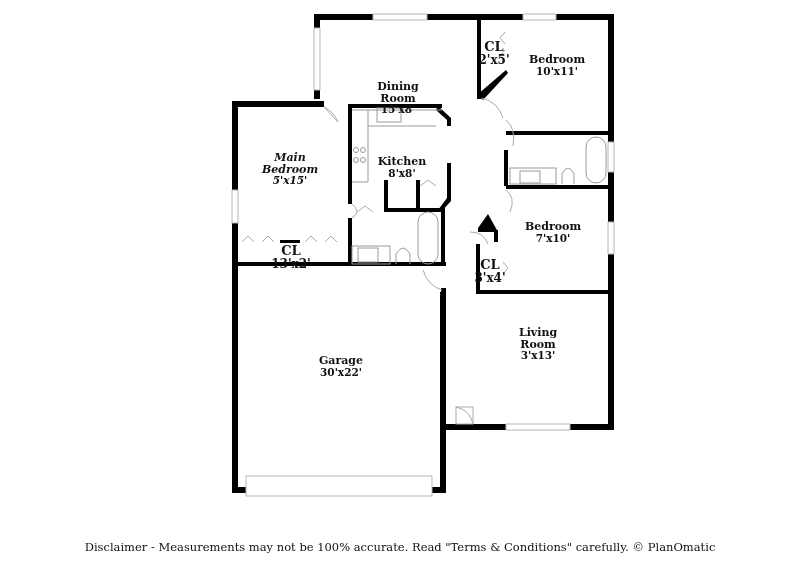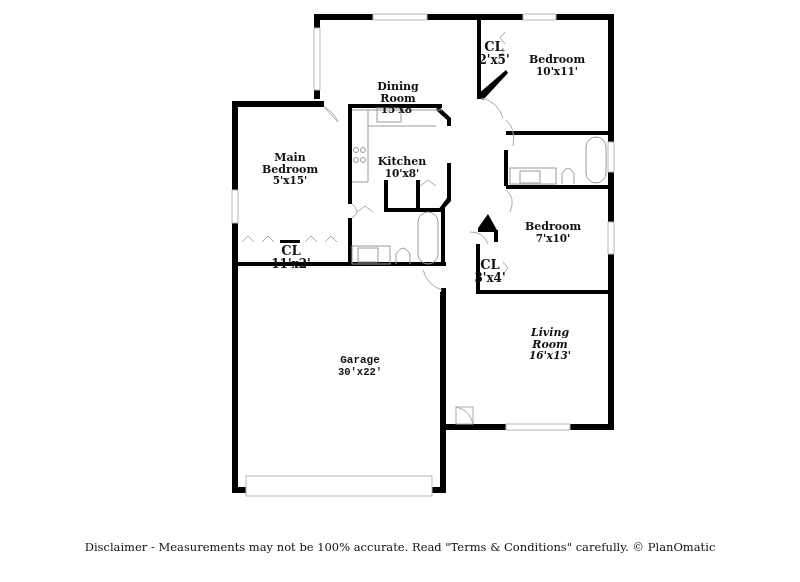"Main" div.lbl { font-style: none -> italic }
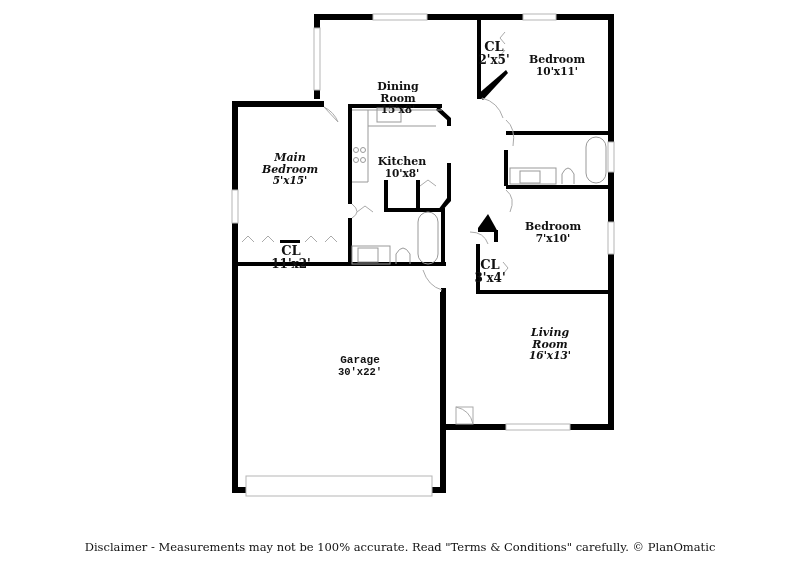"10'x8'" span.d { text: 10'x8' -> 8'x8' }
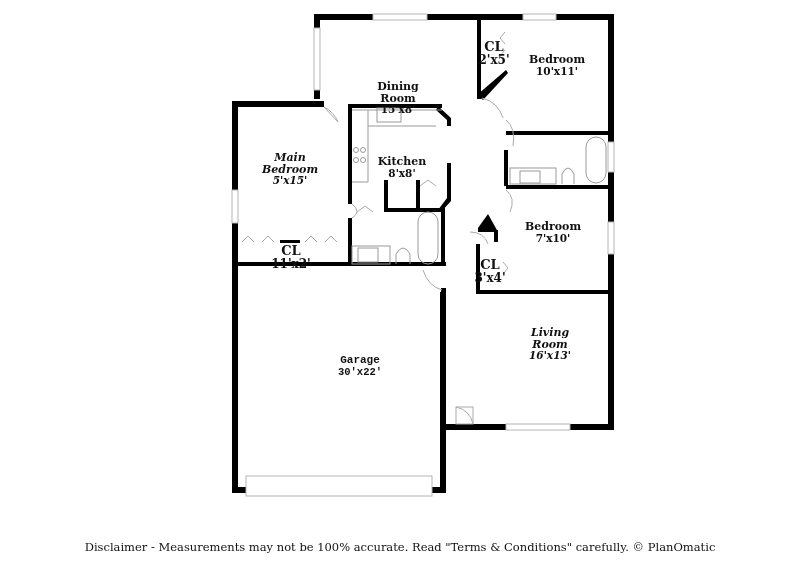"11'x2'" span.d { text: 11'x2' -> 13'x2' }
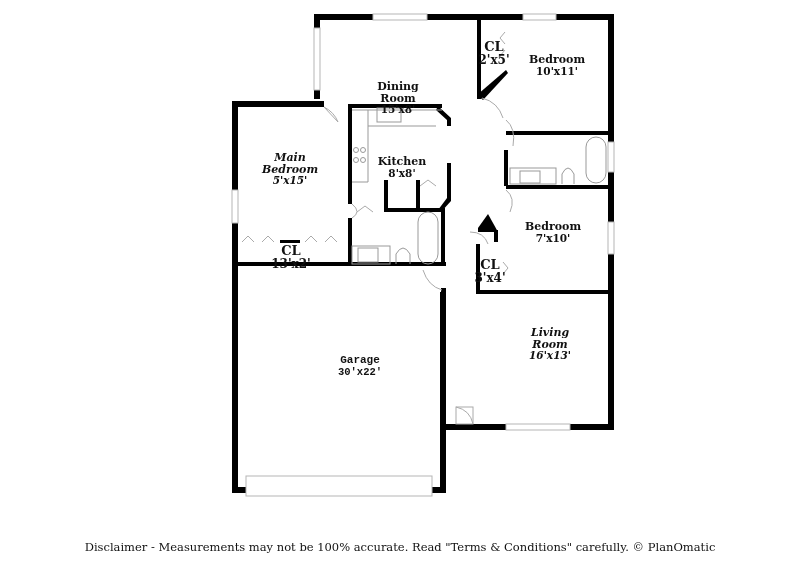"Living" div.lbl { font-style: italic -> none; left: 550px -> 538px }
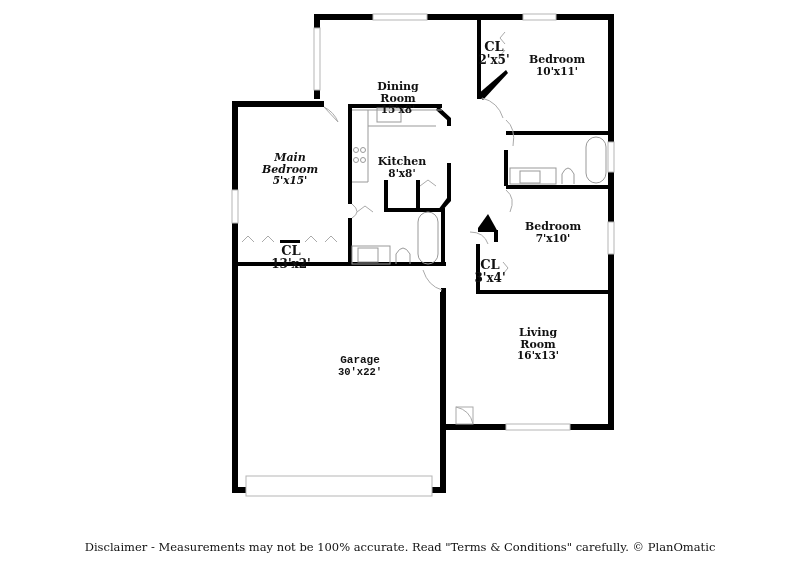"Garage" div.lbl { font-family: Liberation Mono, monospace -> none; left: 360px -> 341px }
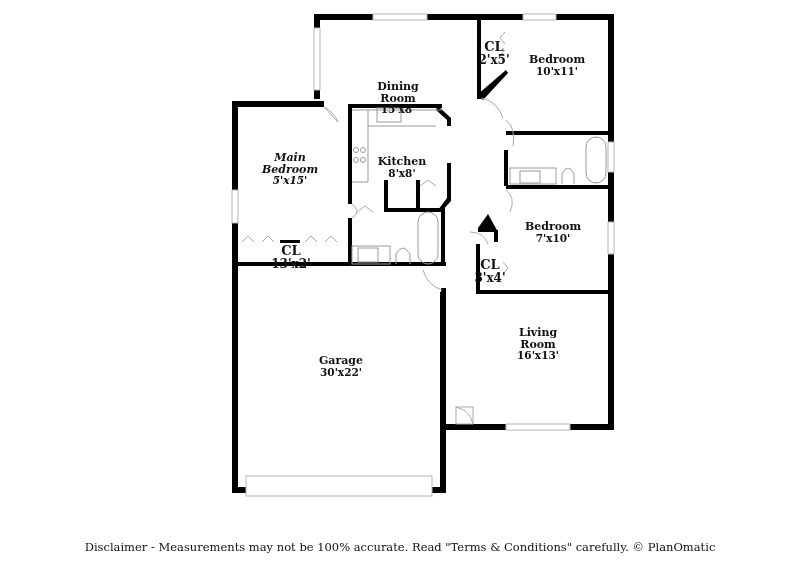"16'x13'" span.d { text: 16'x13' -> 3'x13' }
